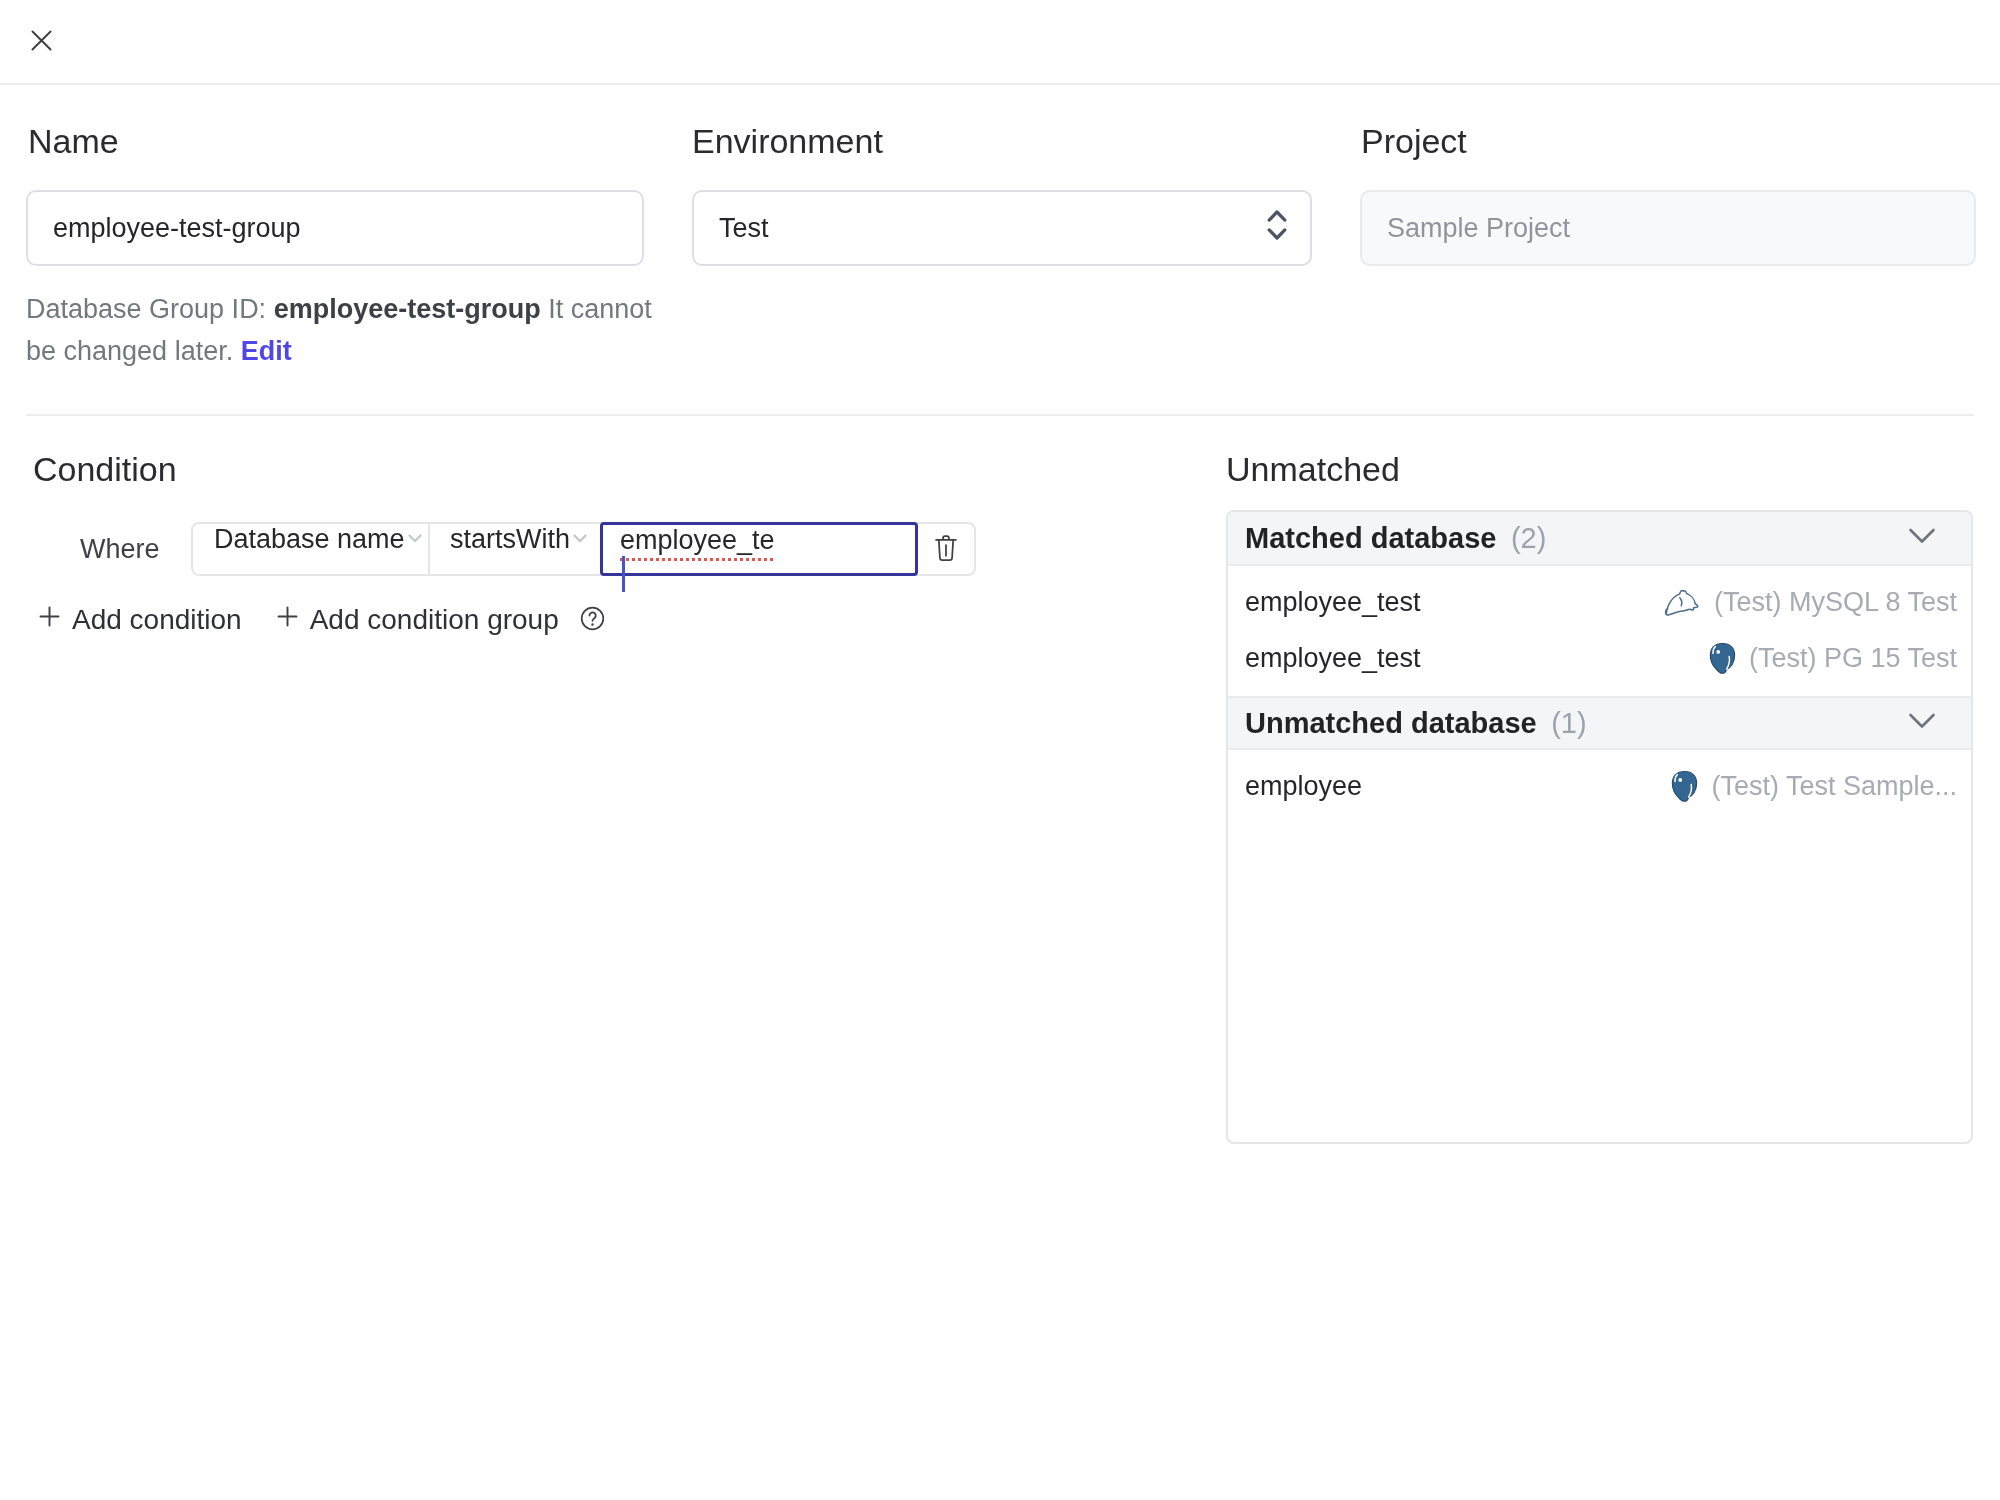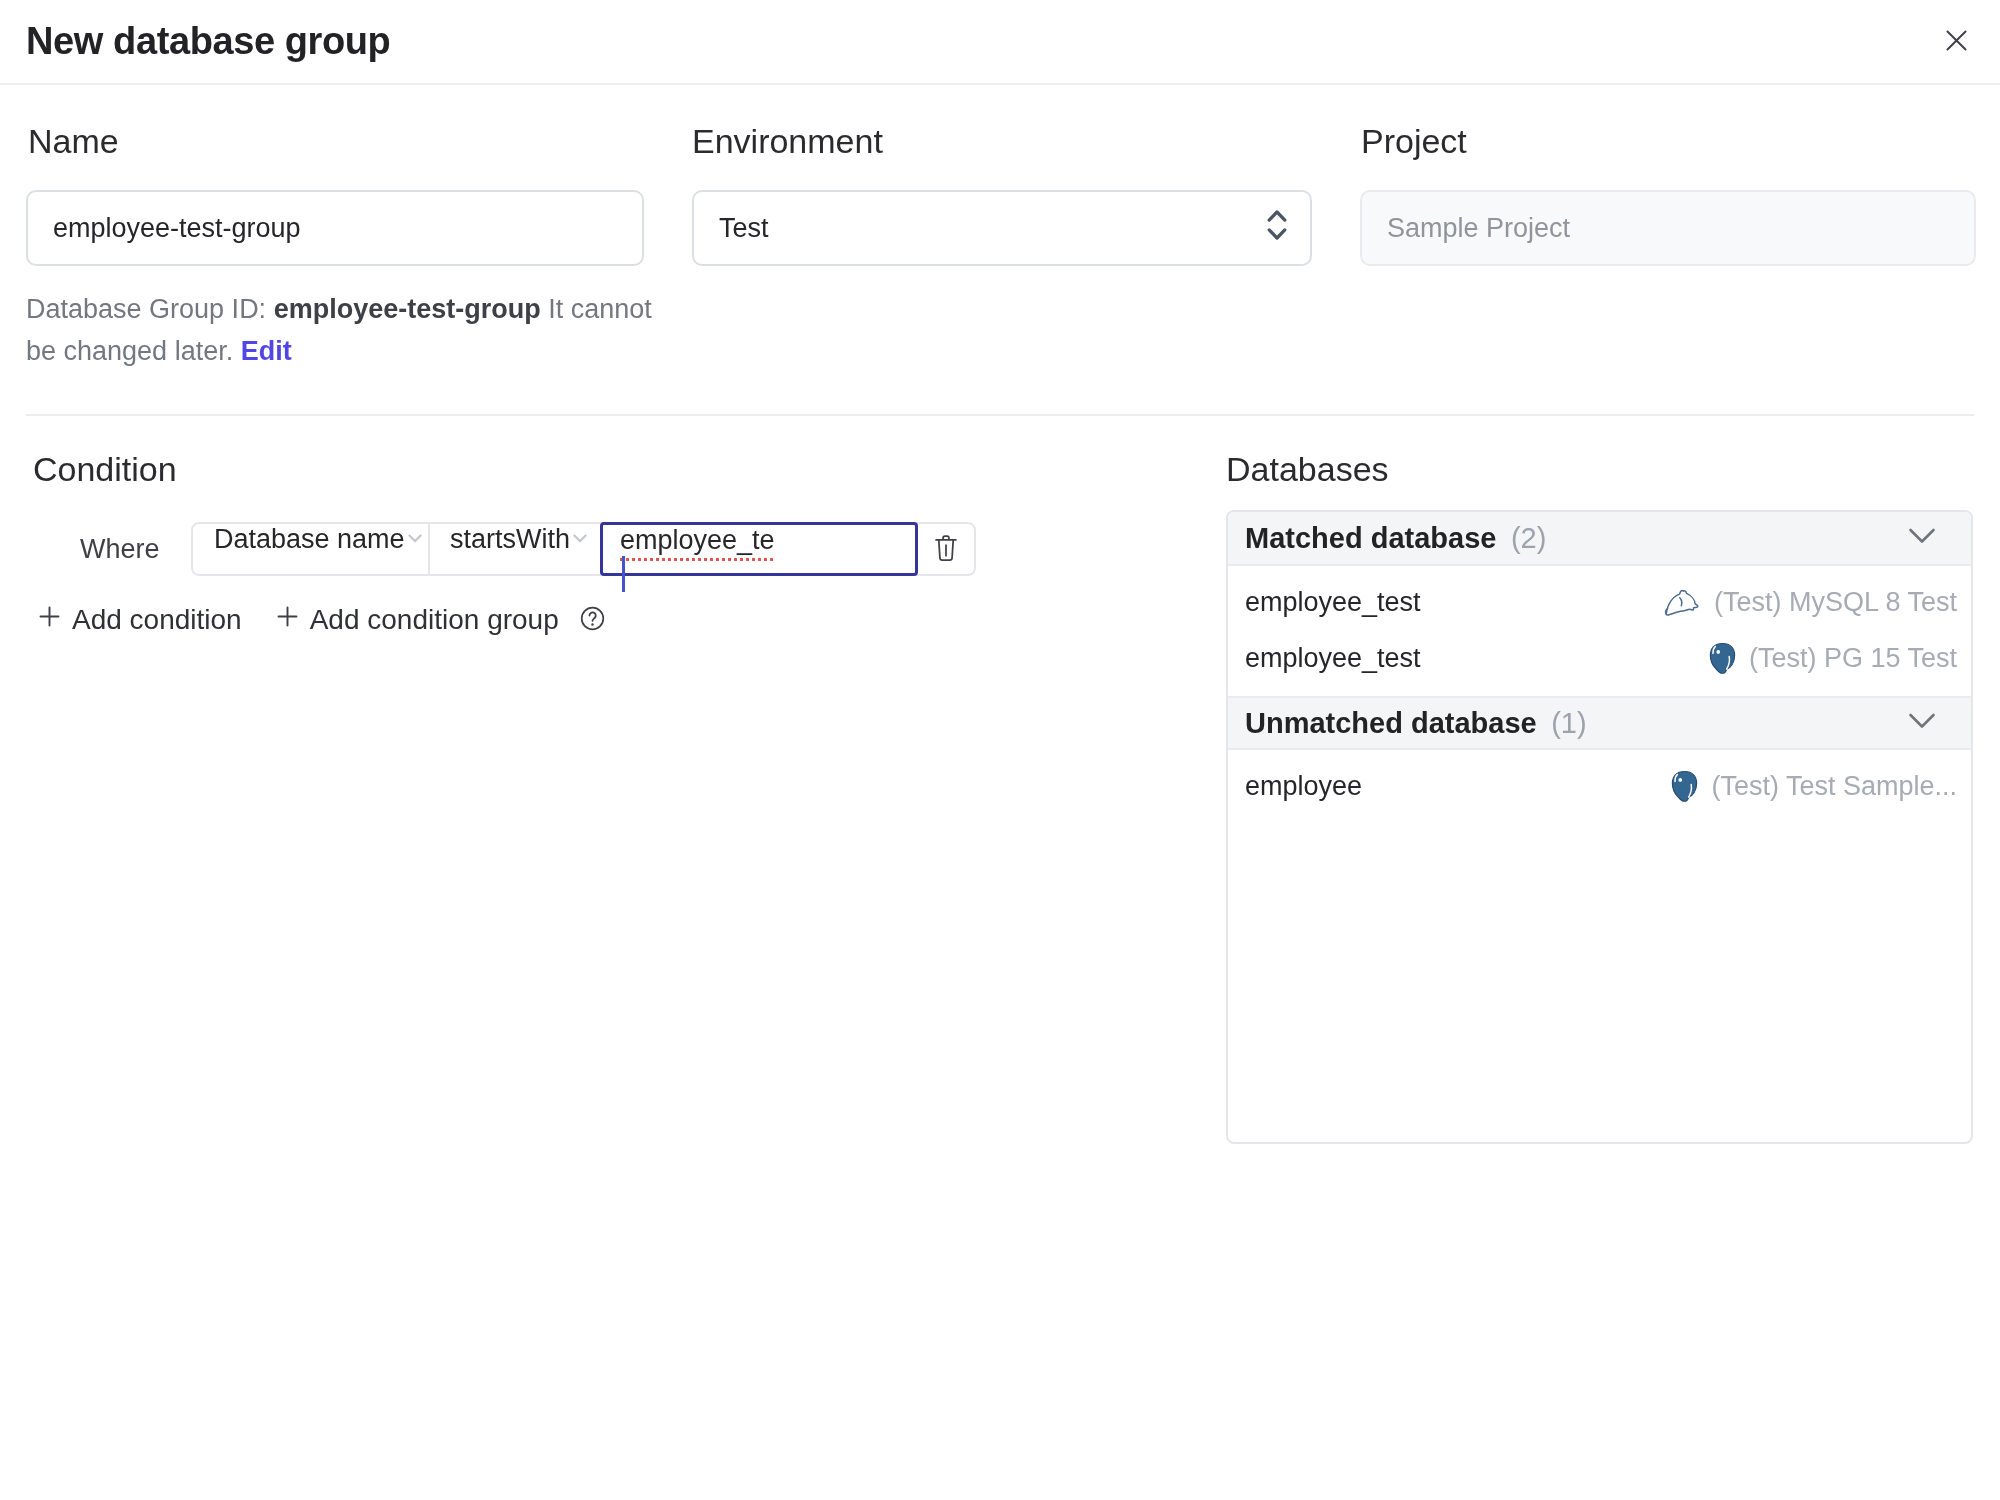"New database group" div.dlg-title { html: <div>New database group</div> -> none }
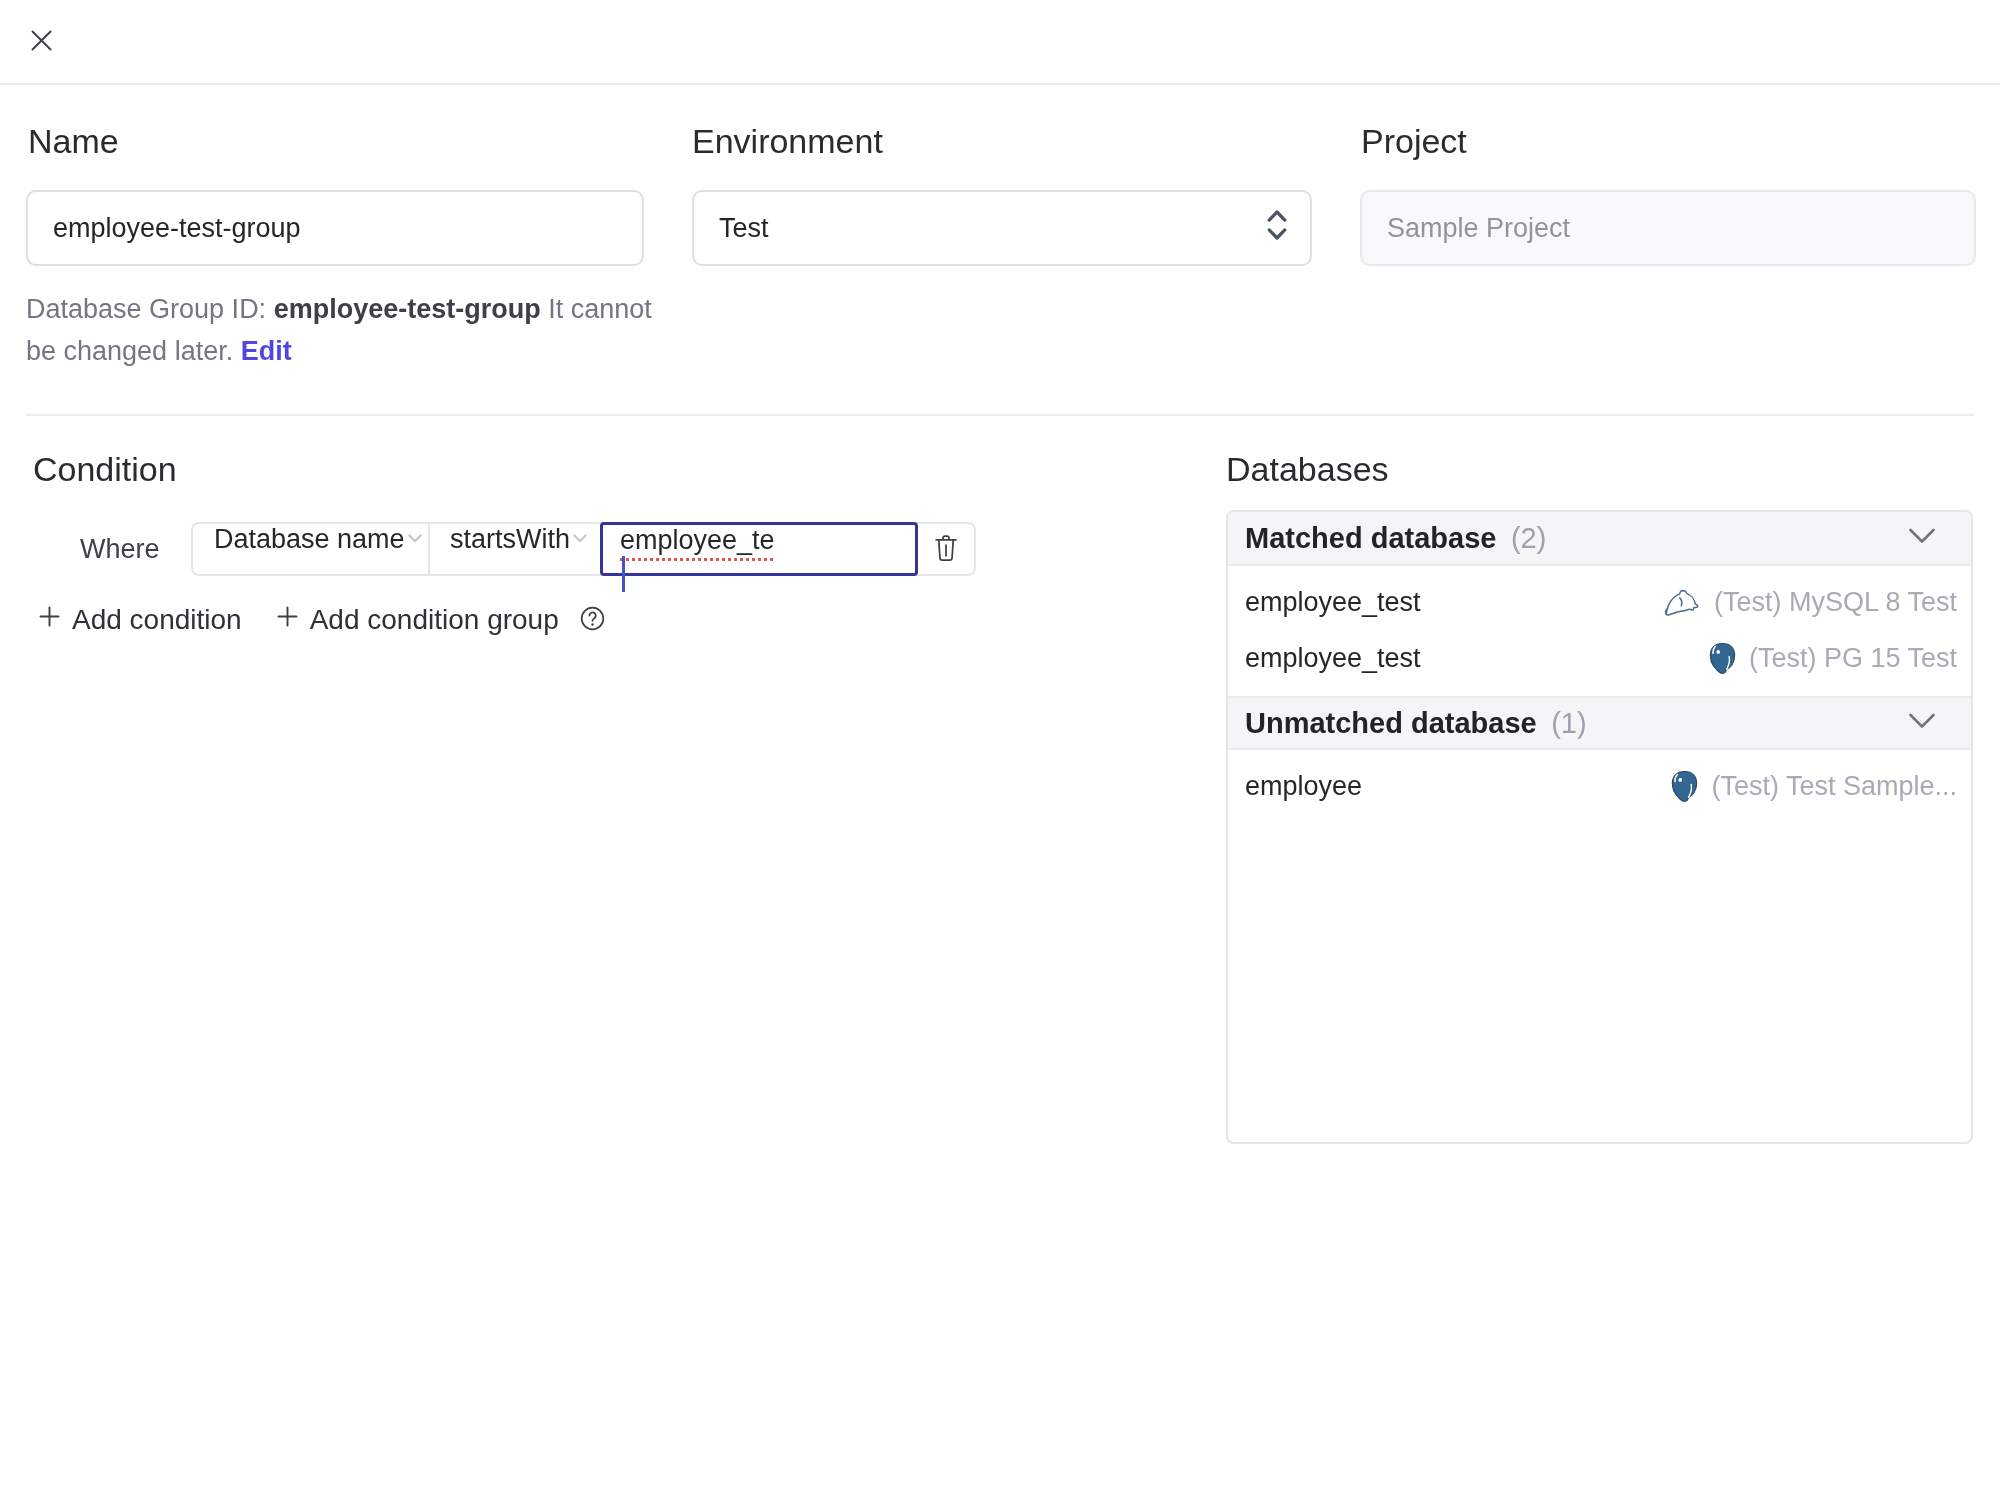"Databases" div.db-heading { text: Databases -> Unmatched }
